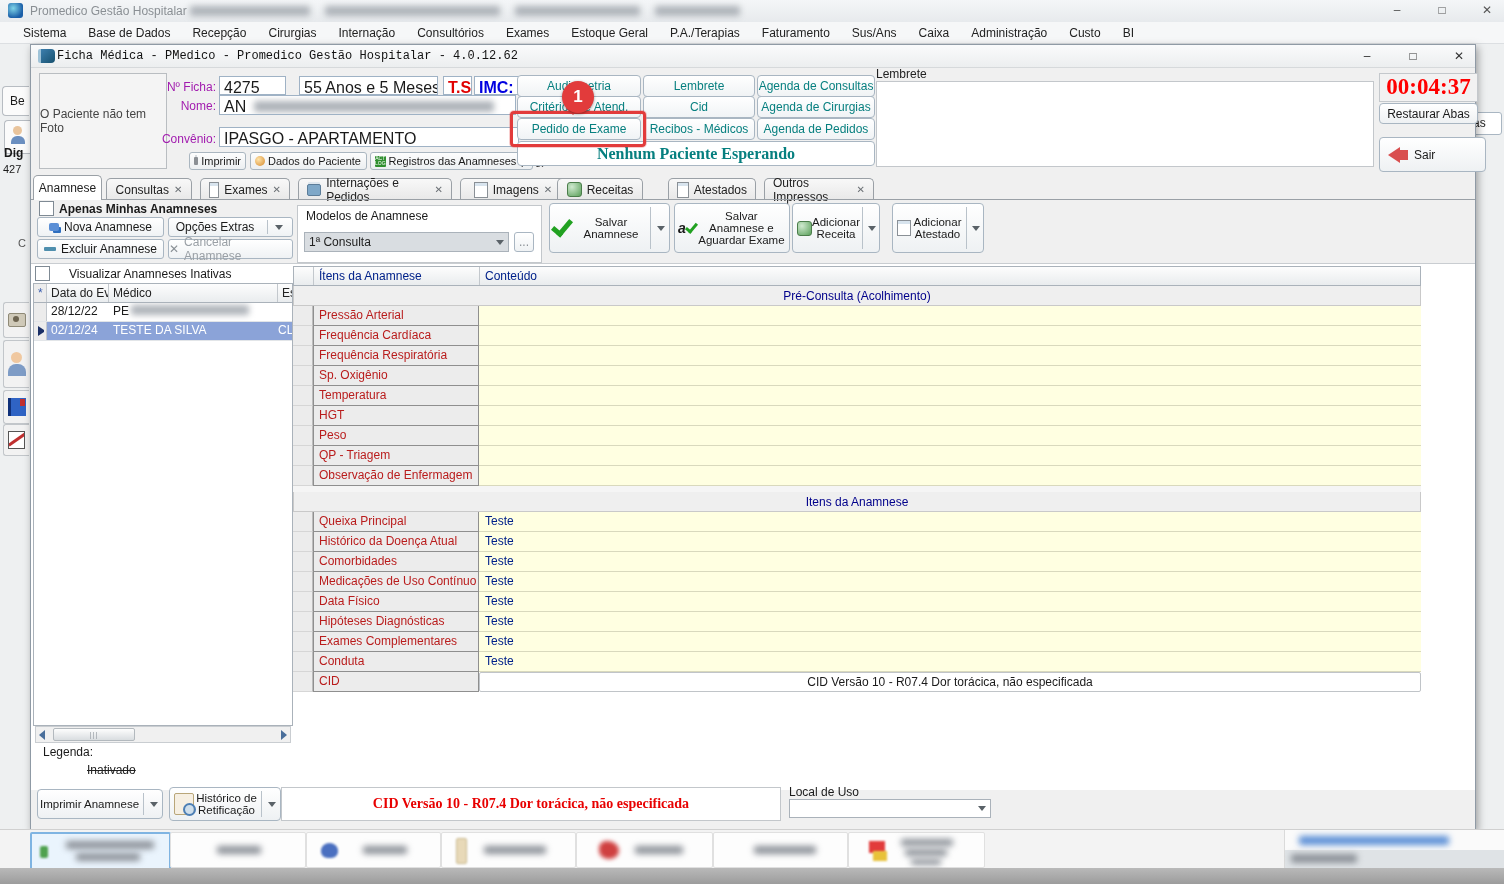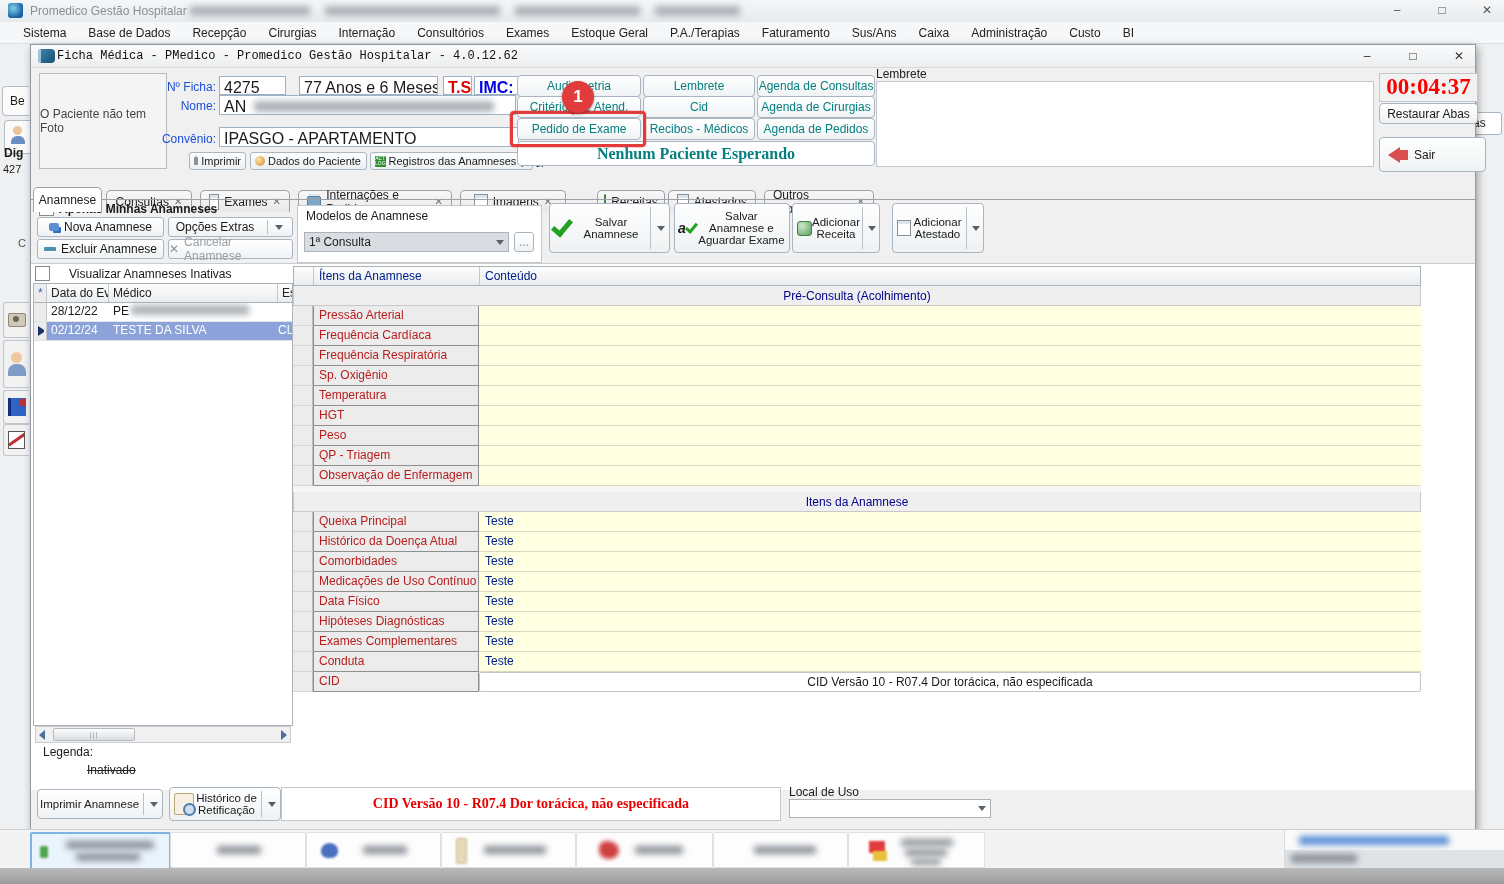"Nº Ficha:" .rlabel { color: #1d4ed8 -> #a21caf }
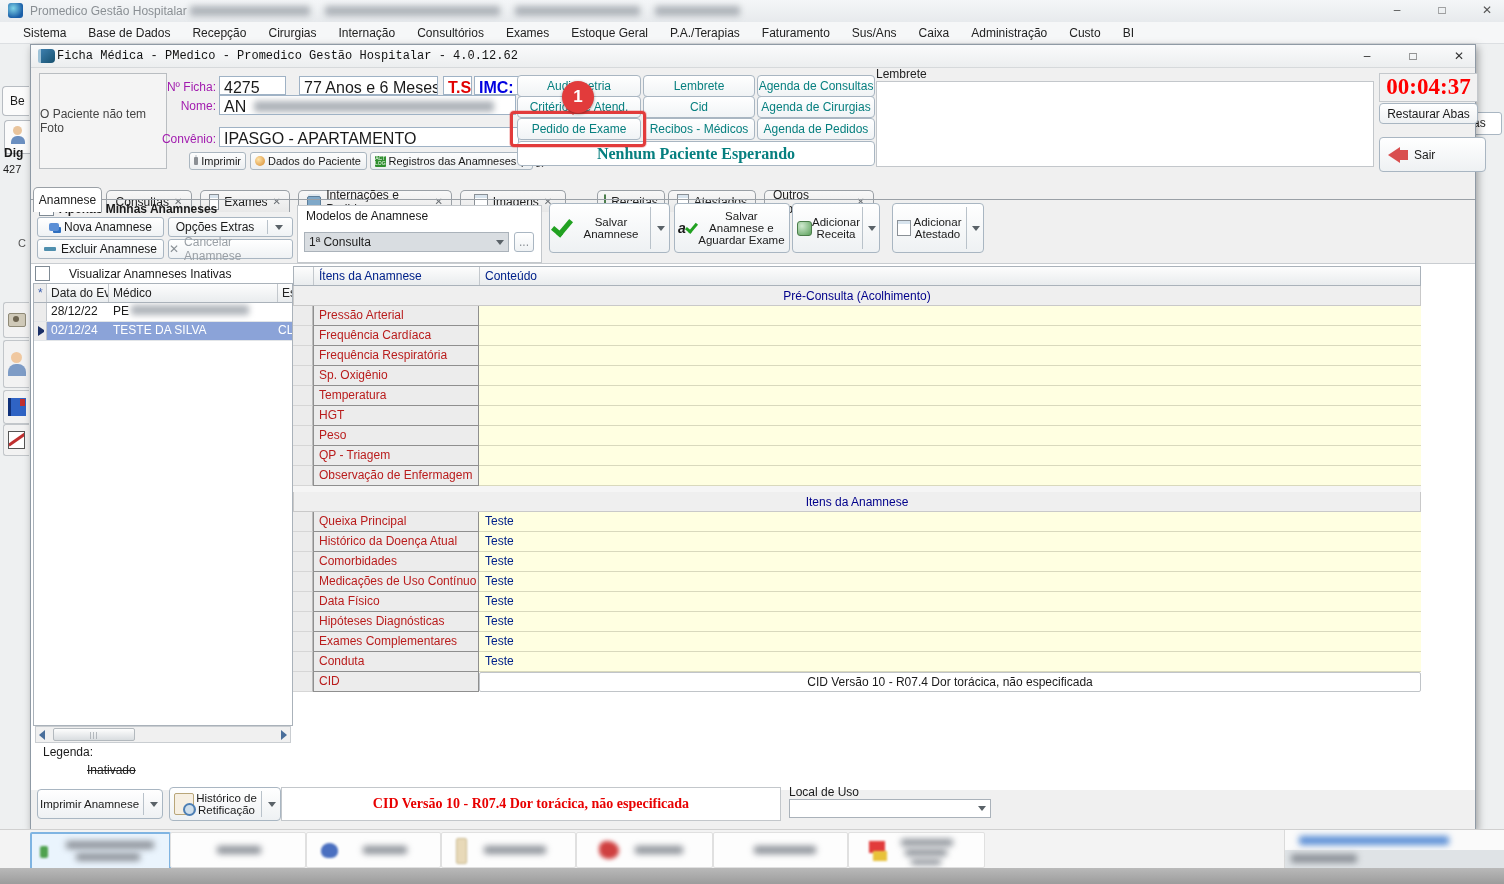"77 Anos e 6 Meses" div.abs { text: 77 Anos e 6 -> 55 Anos e 5 }
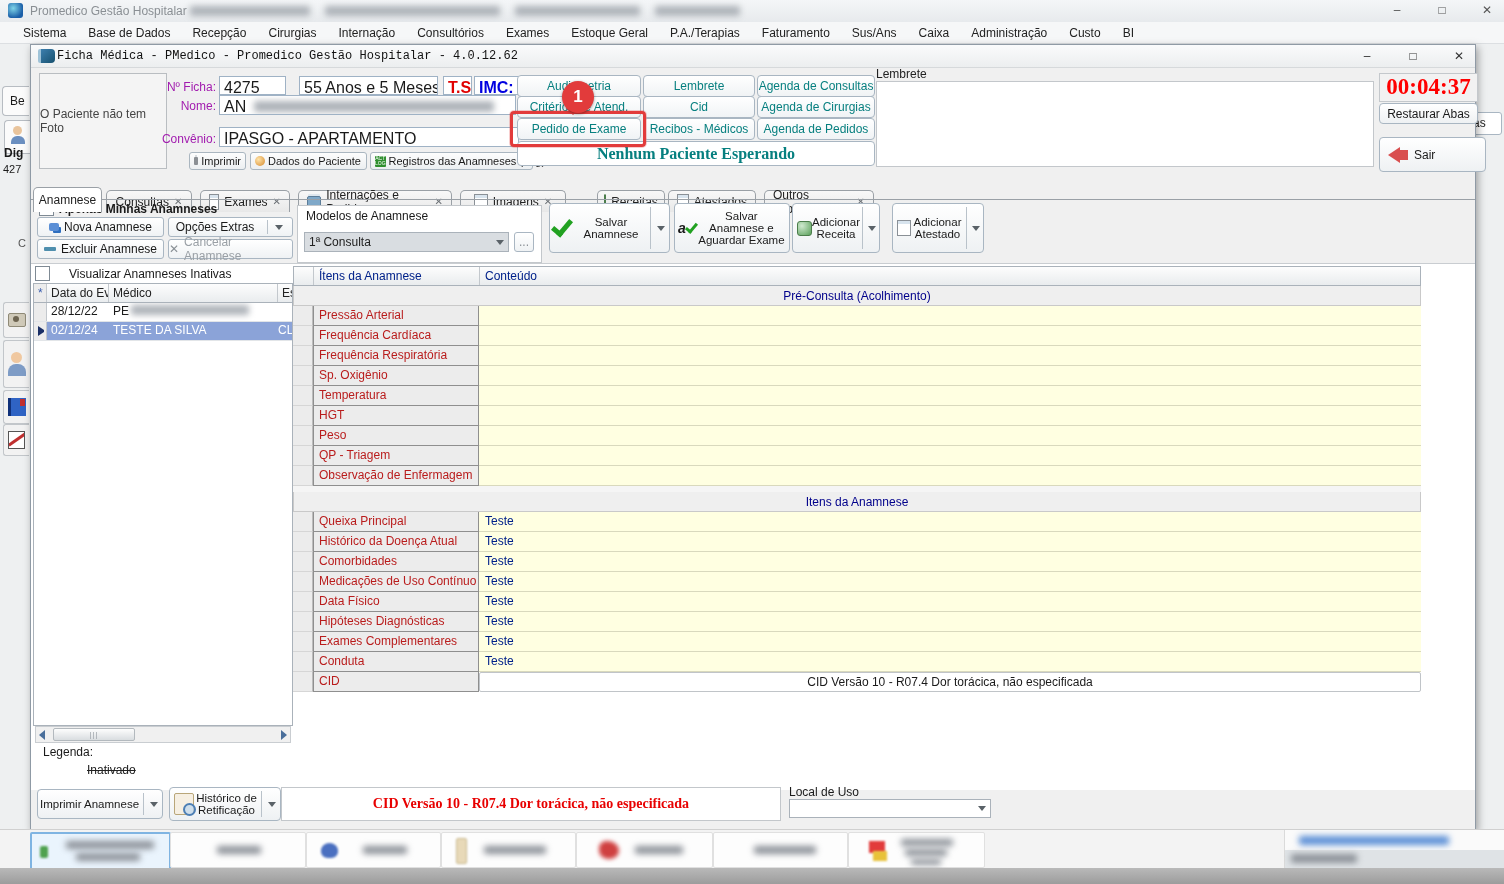"Anamnese" .tab { margin-top: 12px -> none }
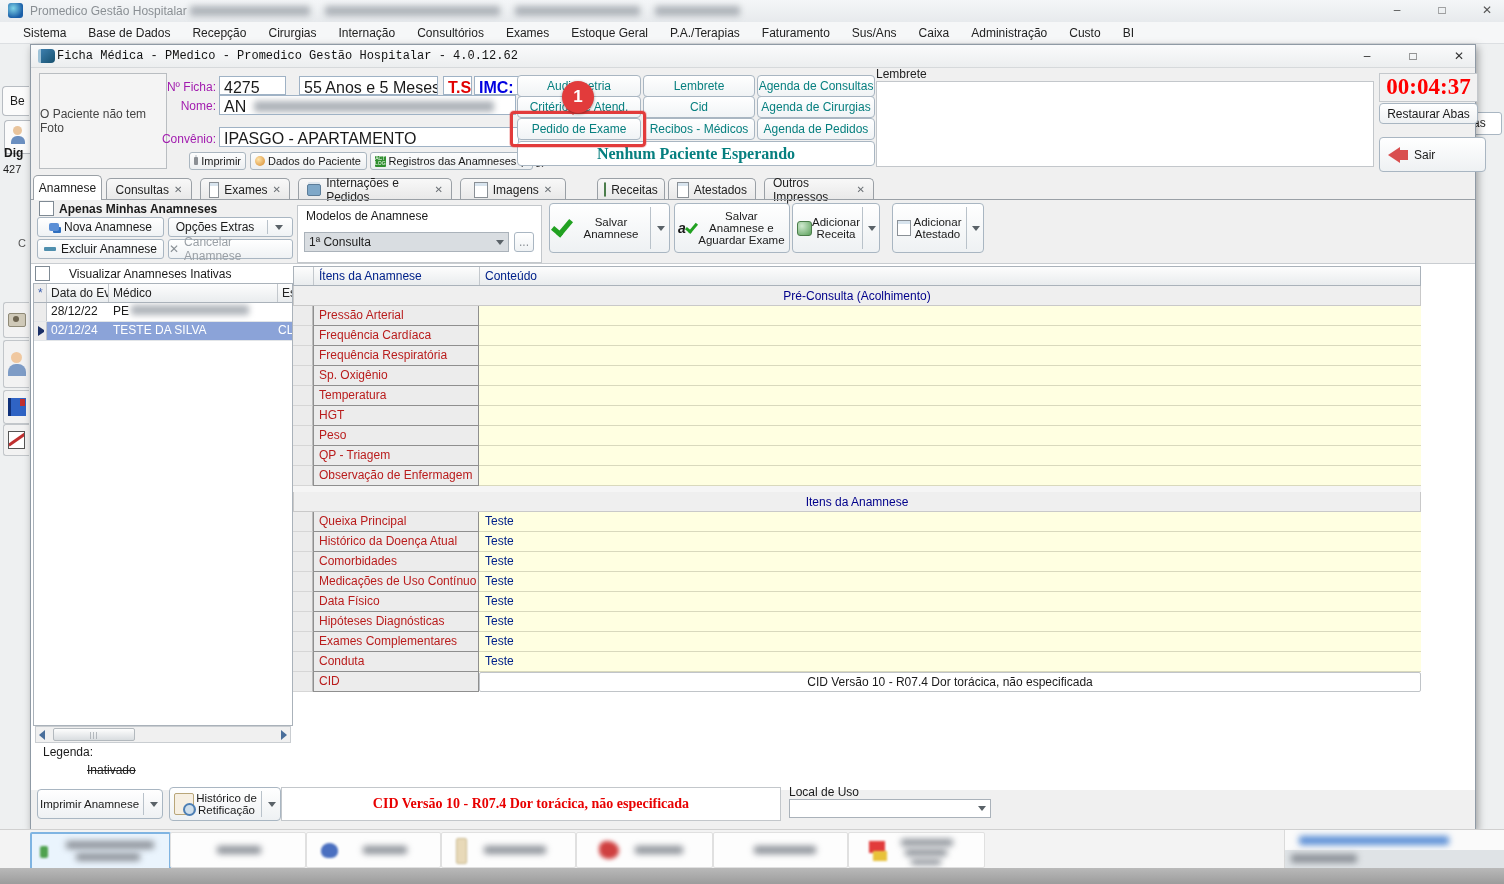"Receitas" div.abs { left: 566px -> 526px; width: 68px -> 86px }
